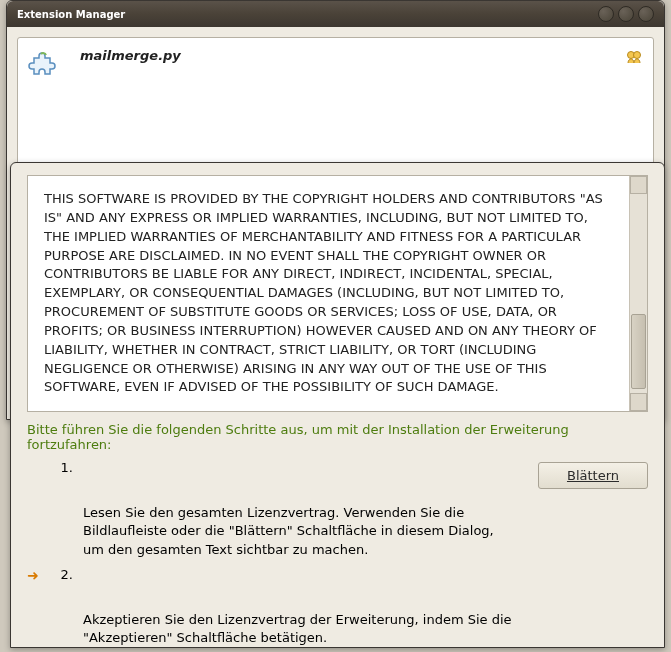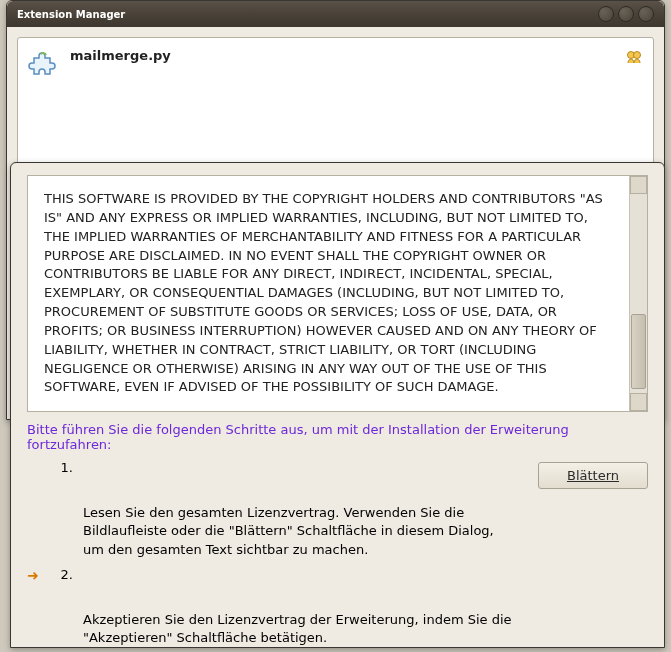"mailmerge.py" .ext-item { font-style: none -> italic; gap: 10px -> 20px }
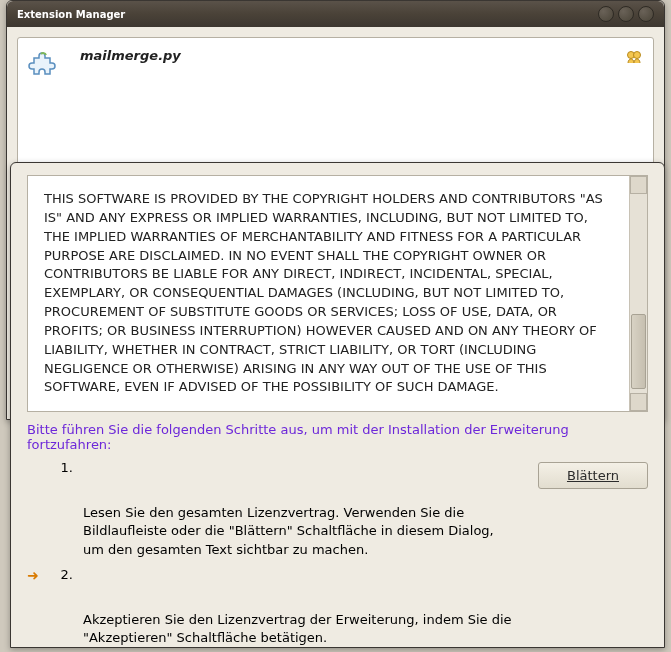"Bitte führen Sie die folgenden" .instr { color: #6d28d9 -> #4d7c0f }
